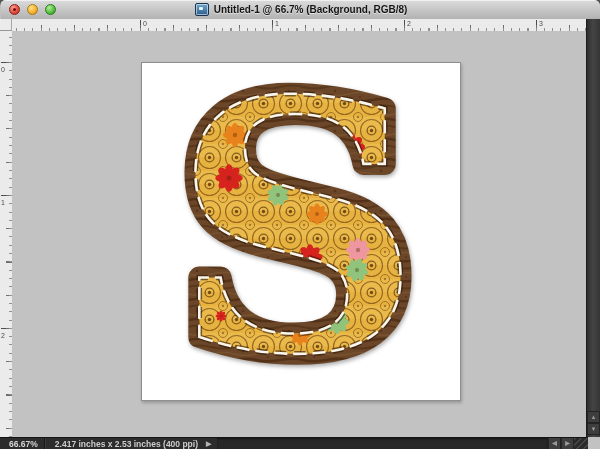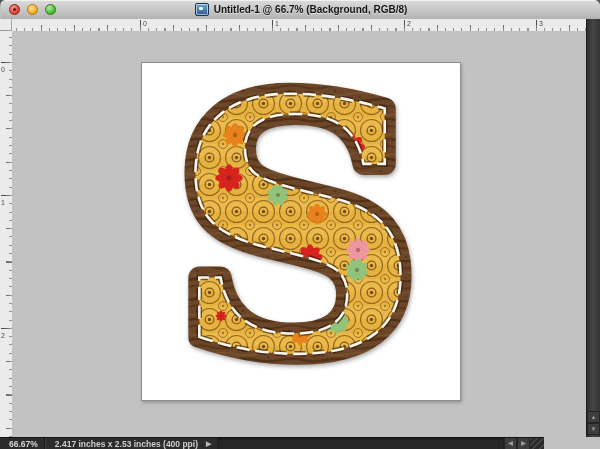"66.67%" .bottombar { width: 544px -> 588px }
